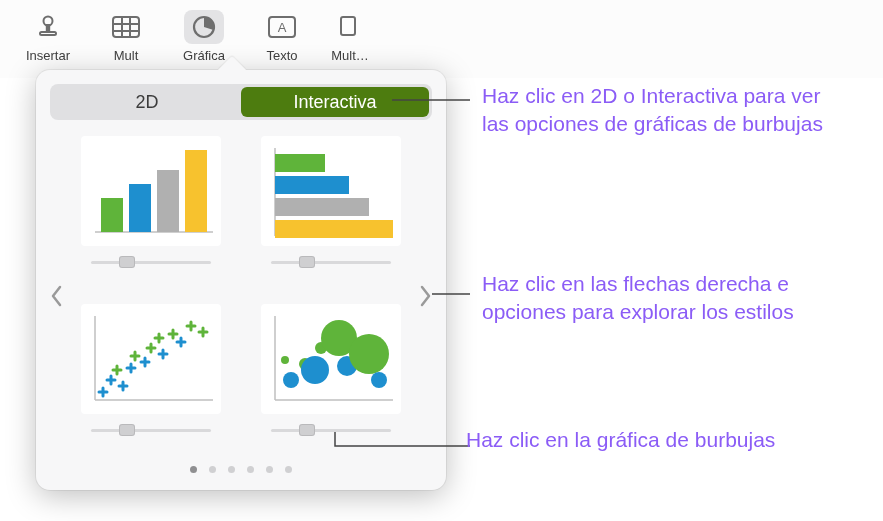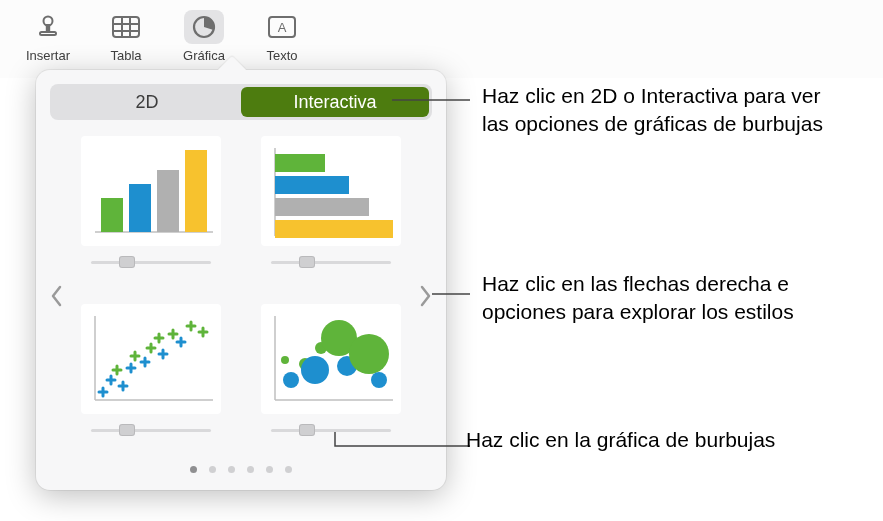"Tabla" span.toolbar-label { text: Tabla -> Mult }
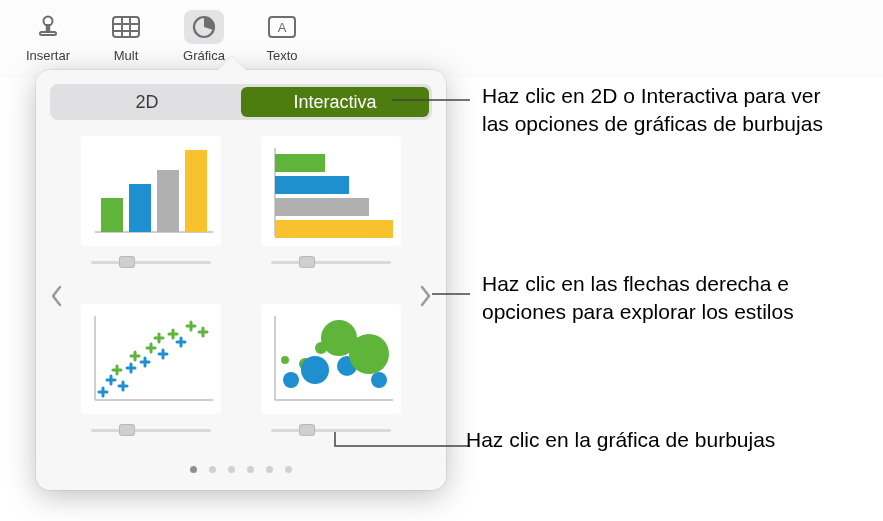"Mult…" div.toolbar-item { html: none -> <div> <div> <svg> <rect></rect> </svg> </div> <span>Mult…</span> </div> }
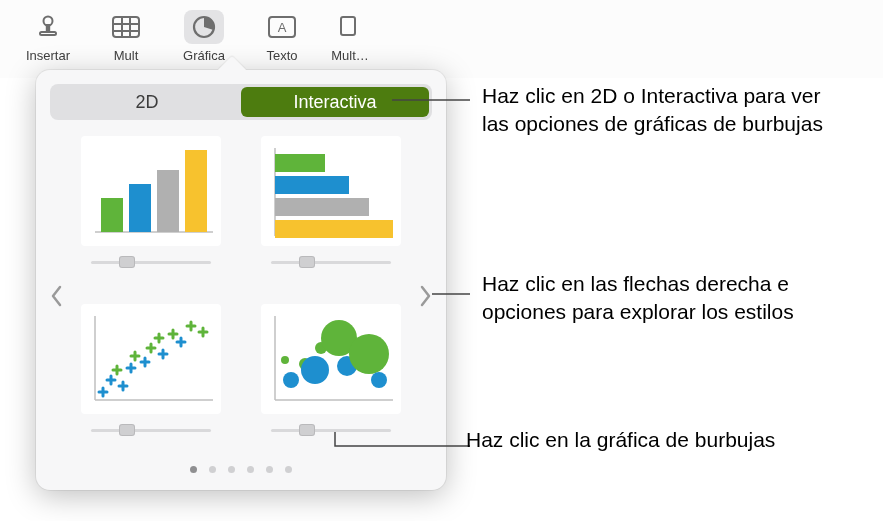"Haz clic en 2D o" .callout { color: #000000 -> #8b5cf6 }
